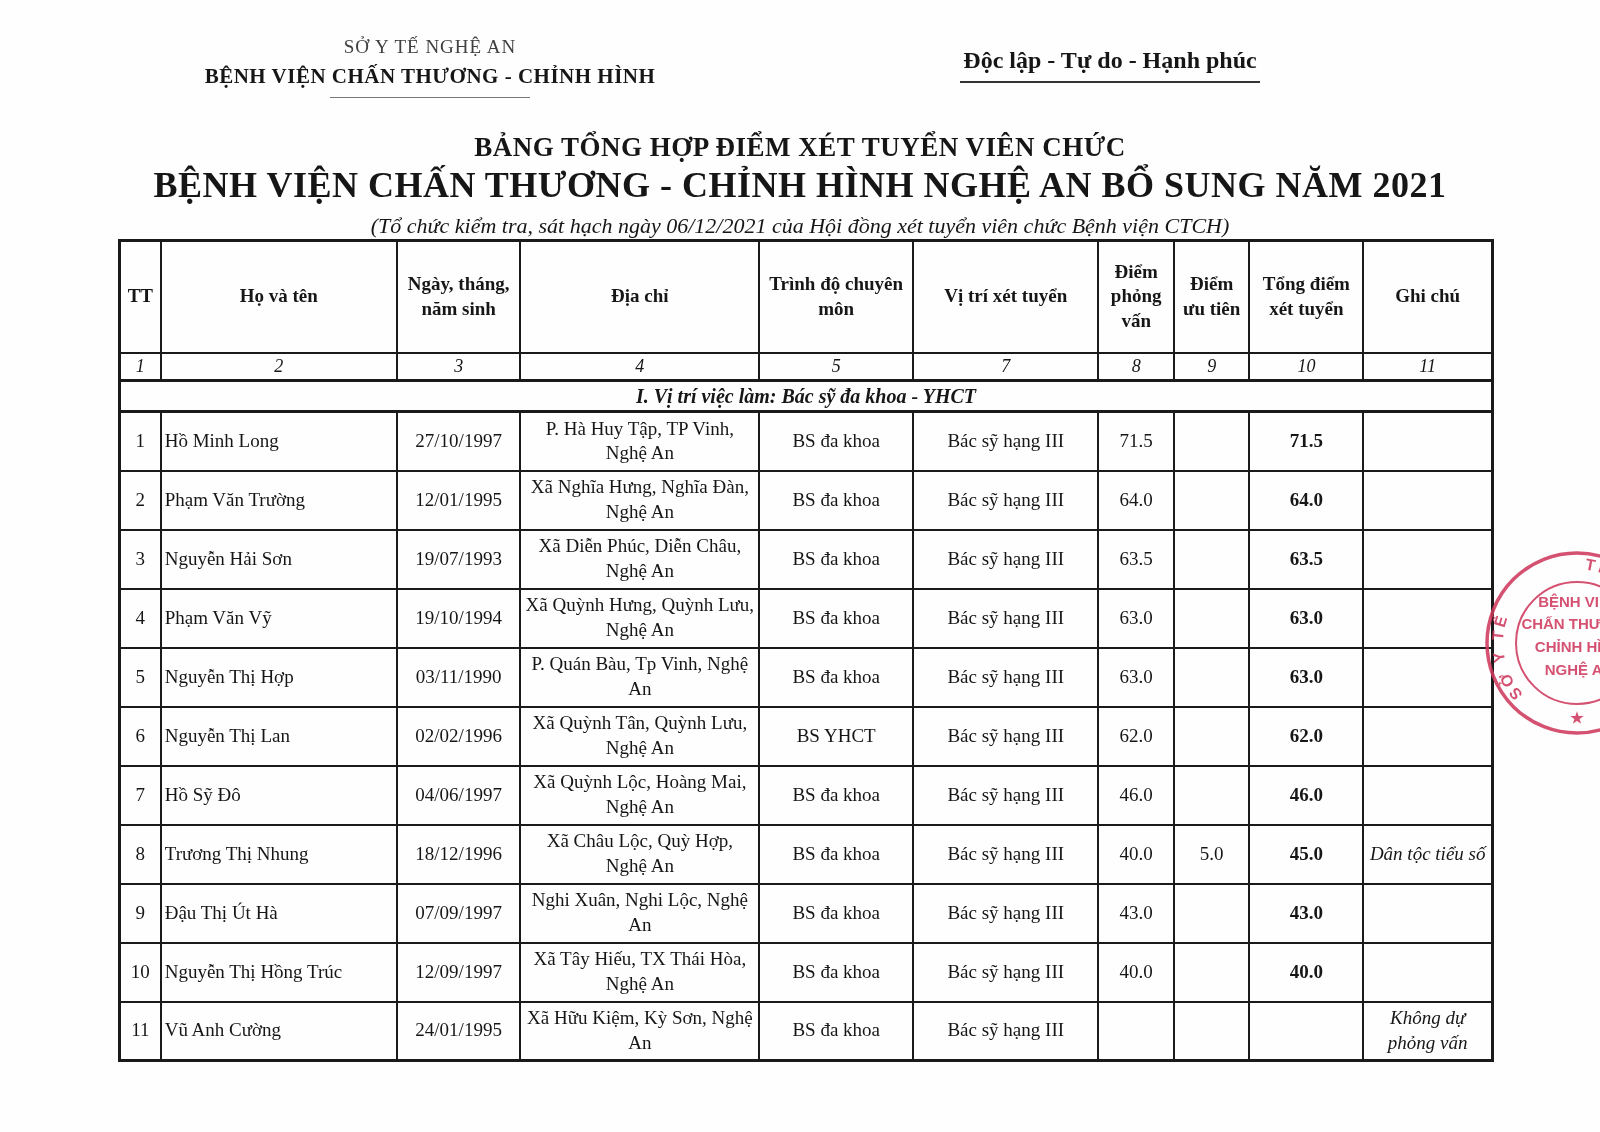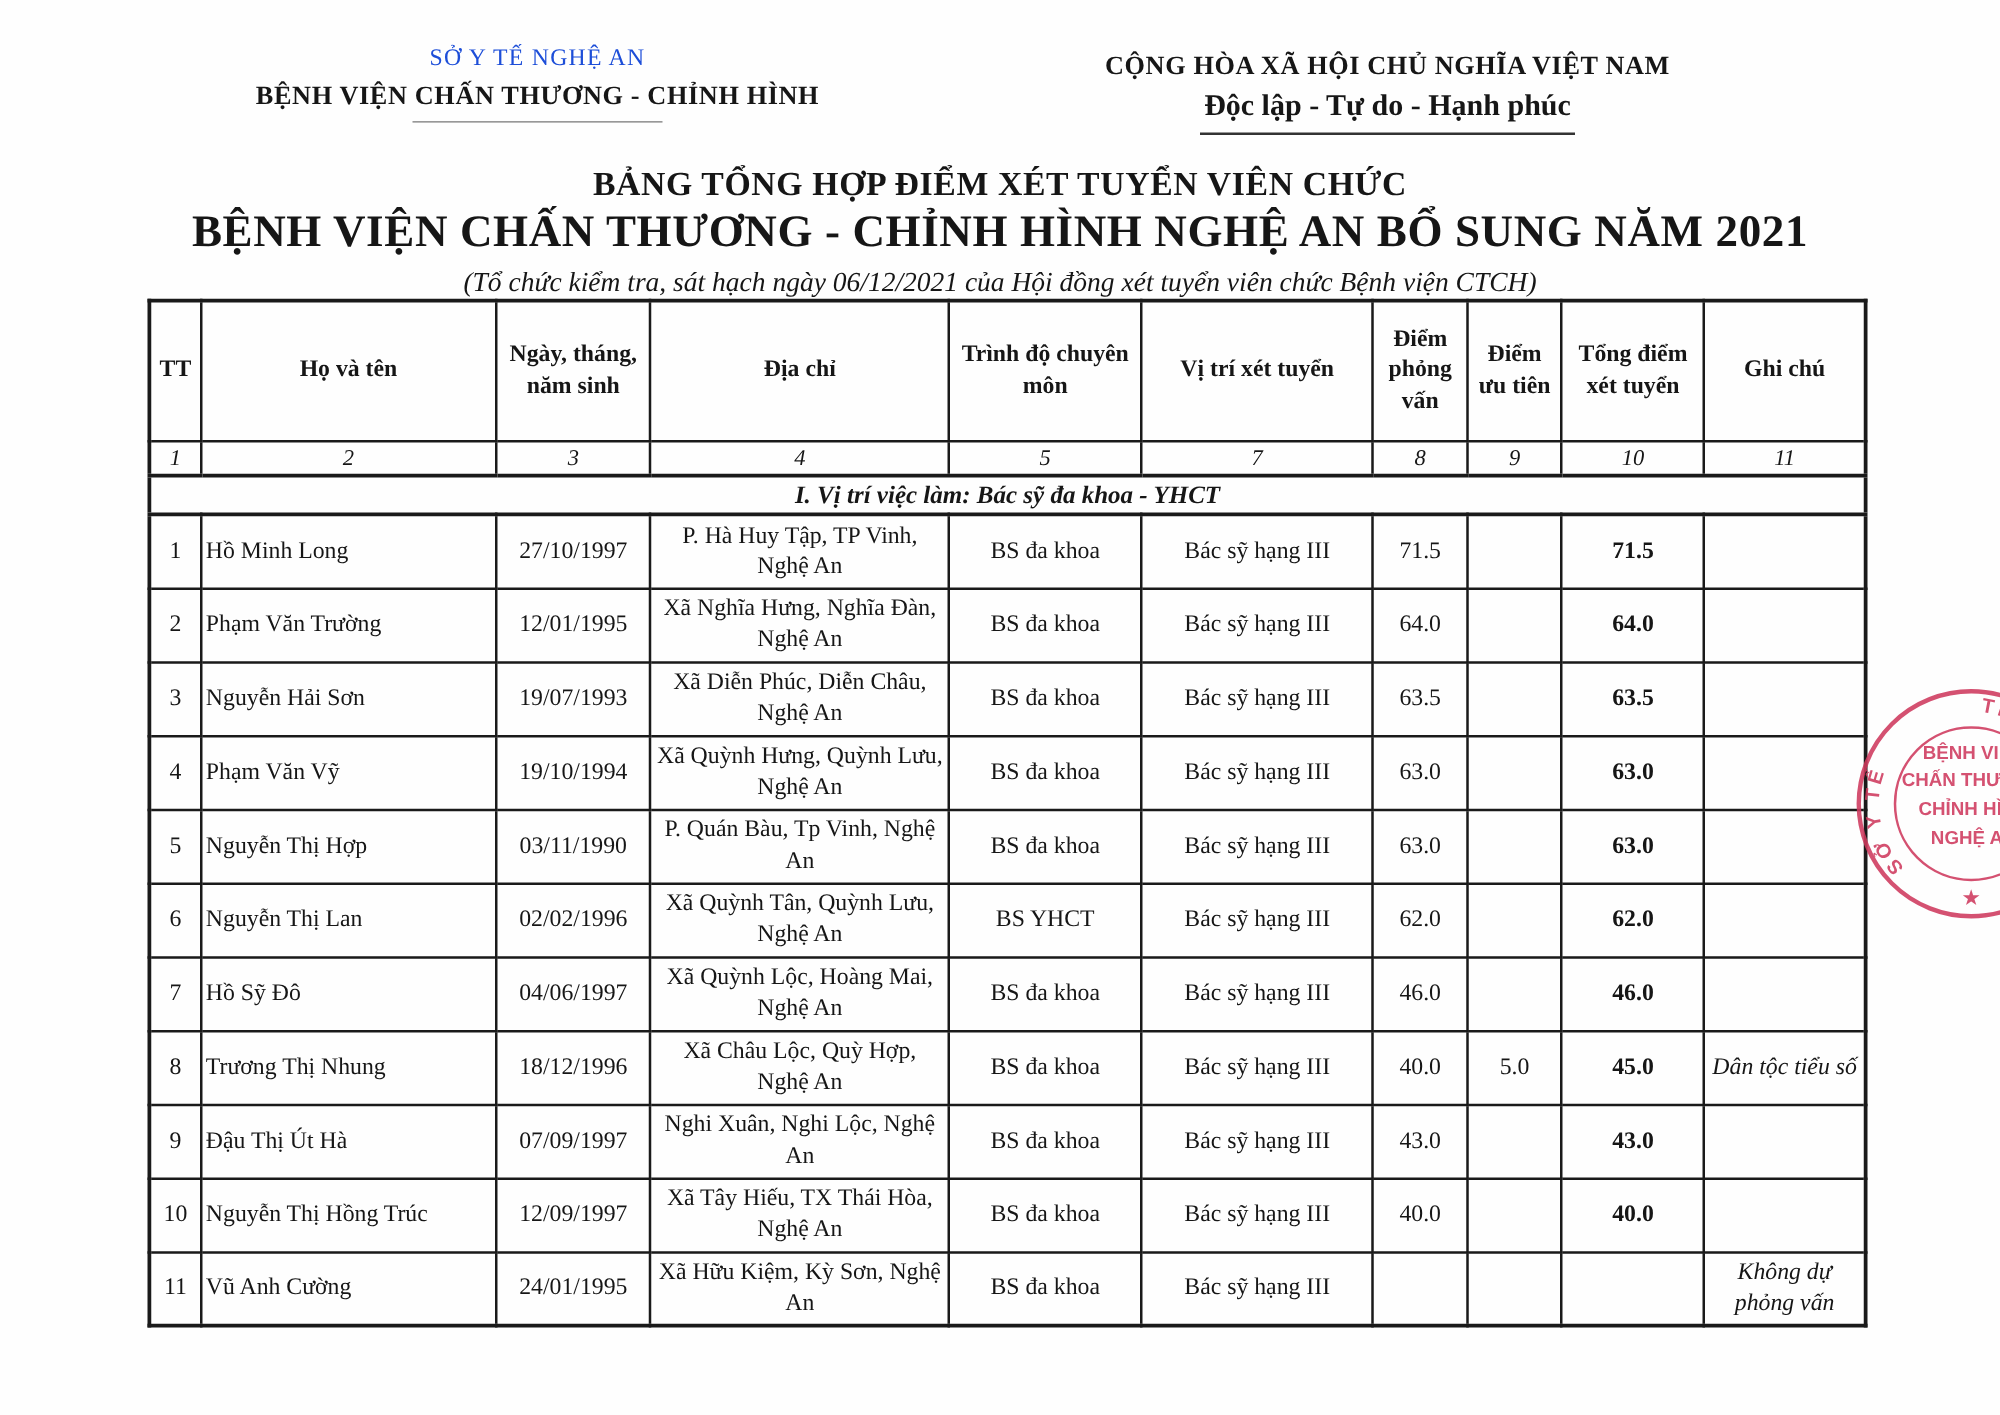"SỞ Y TẾ NGHỆ AN" .hdr-left .l1 { color: #1d4ed8 -> #404040 }
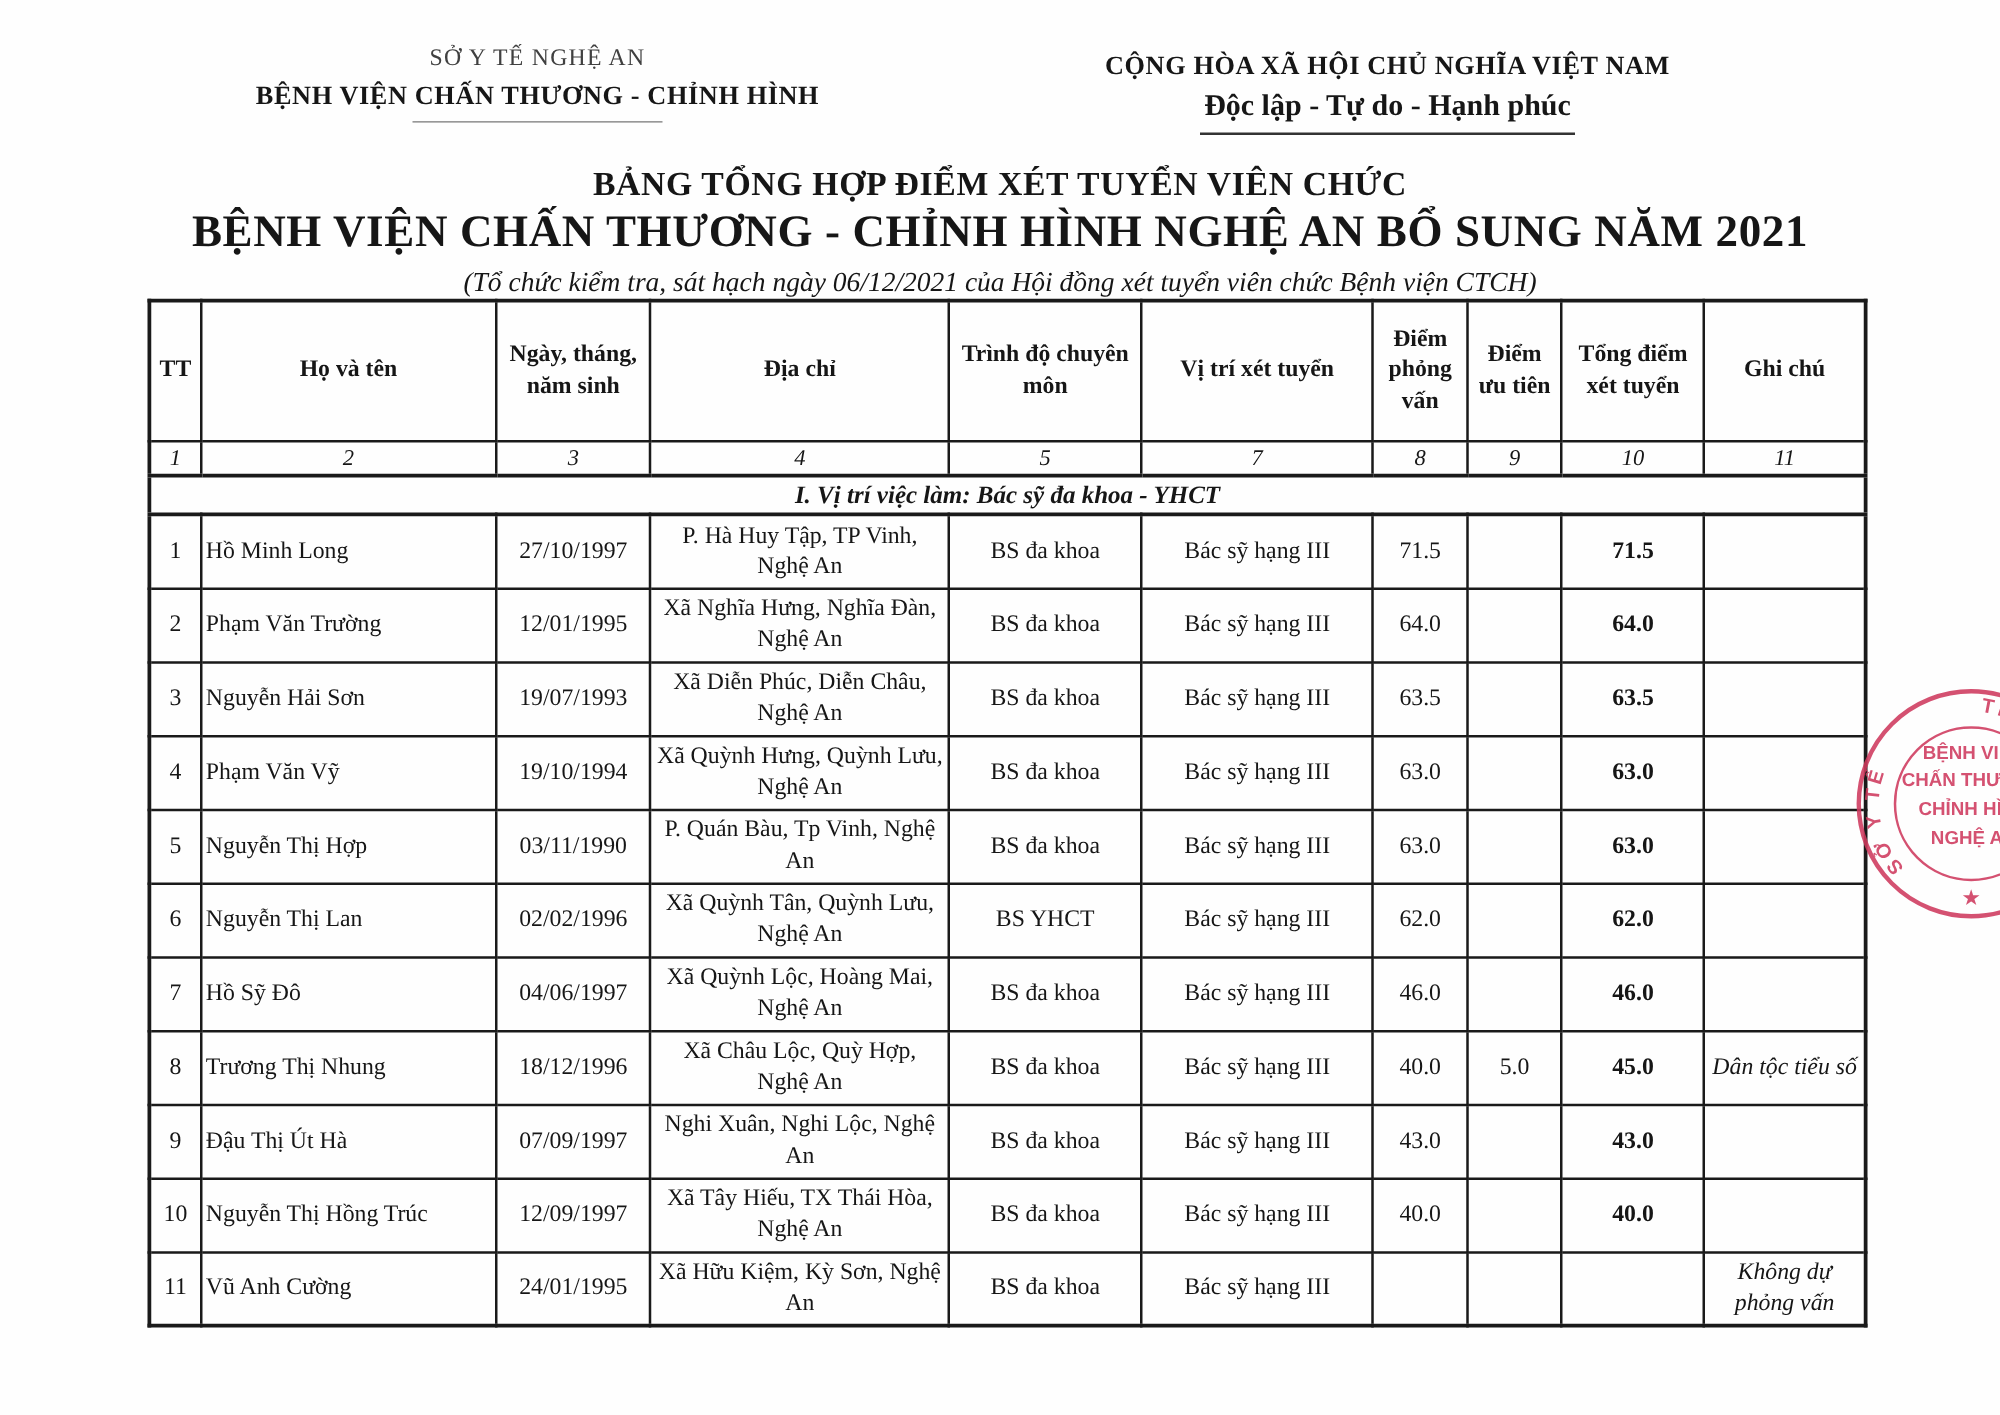"CỘNG HÒA XÃ HỘI CHỦ" div.l1 { html: <div>CỘNG HÒA XÃ HỘI CHỦ NGHĨA VIỆT NAM</div> -> none }
